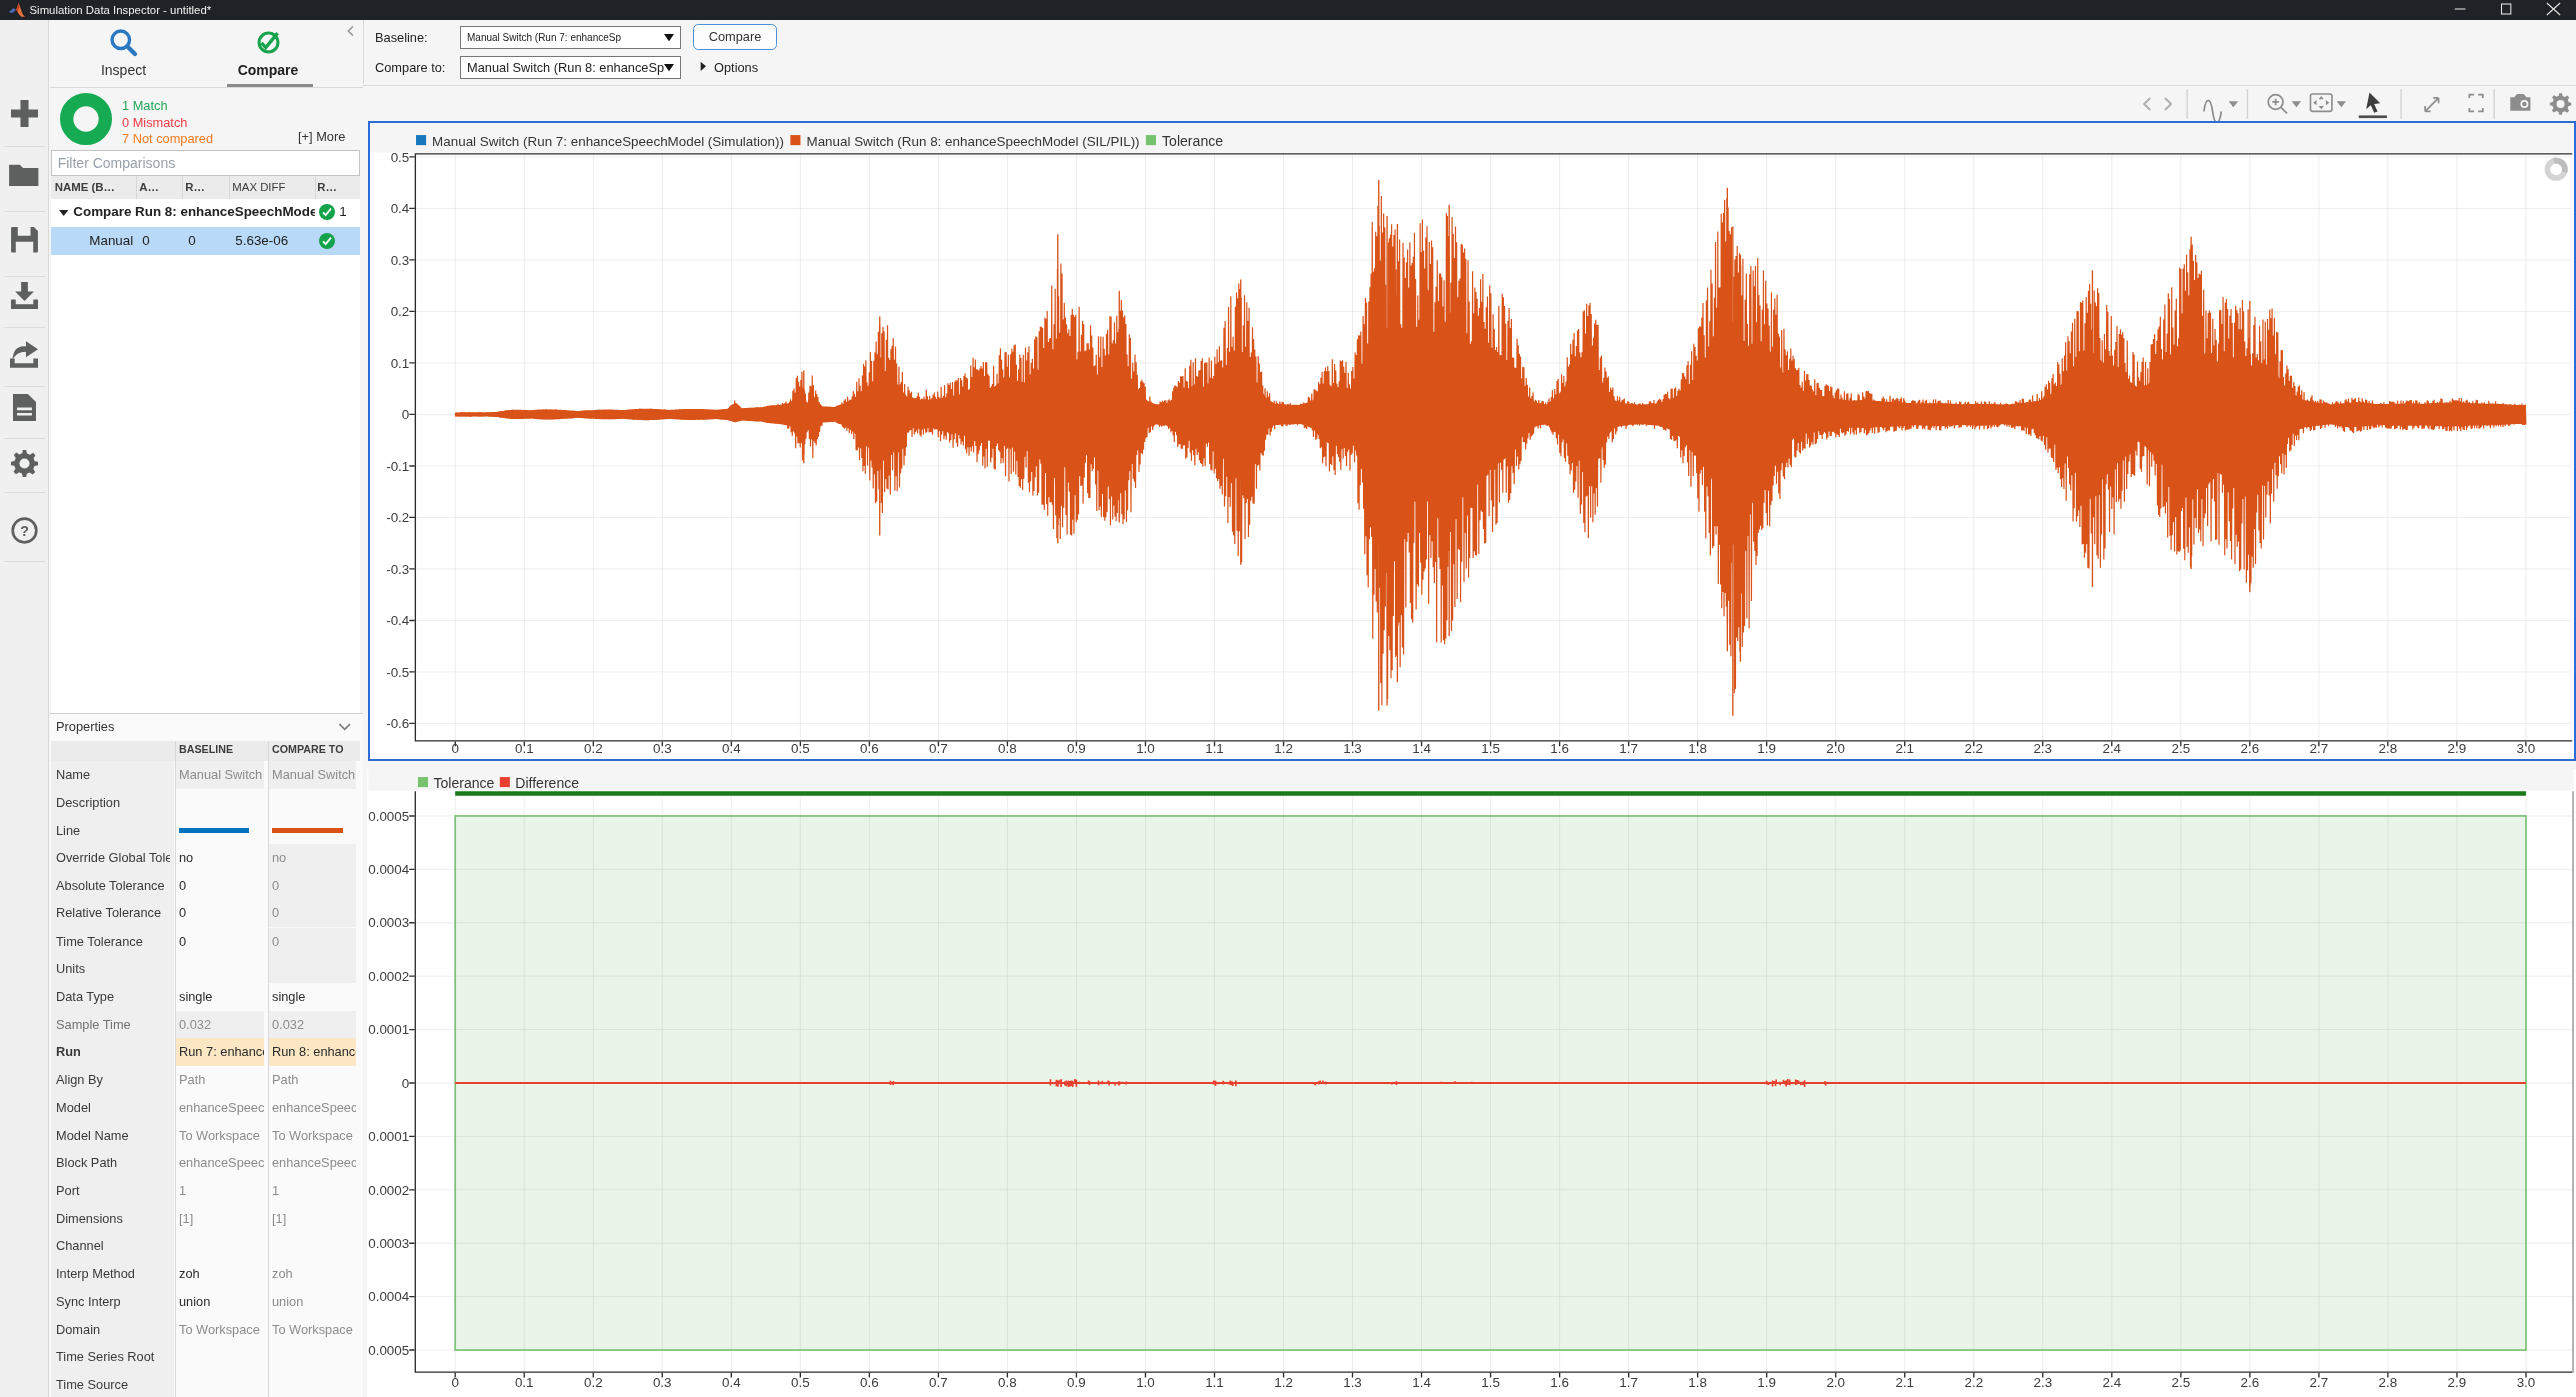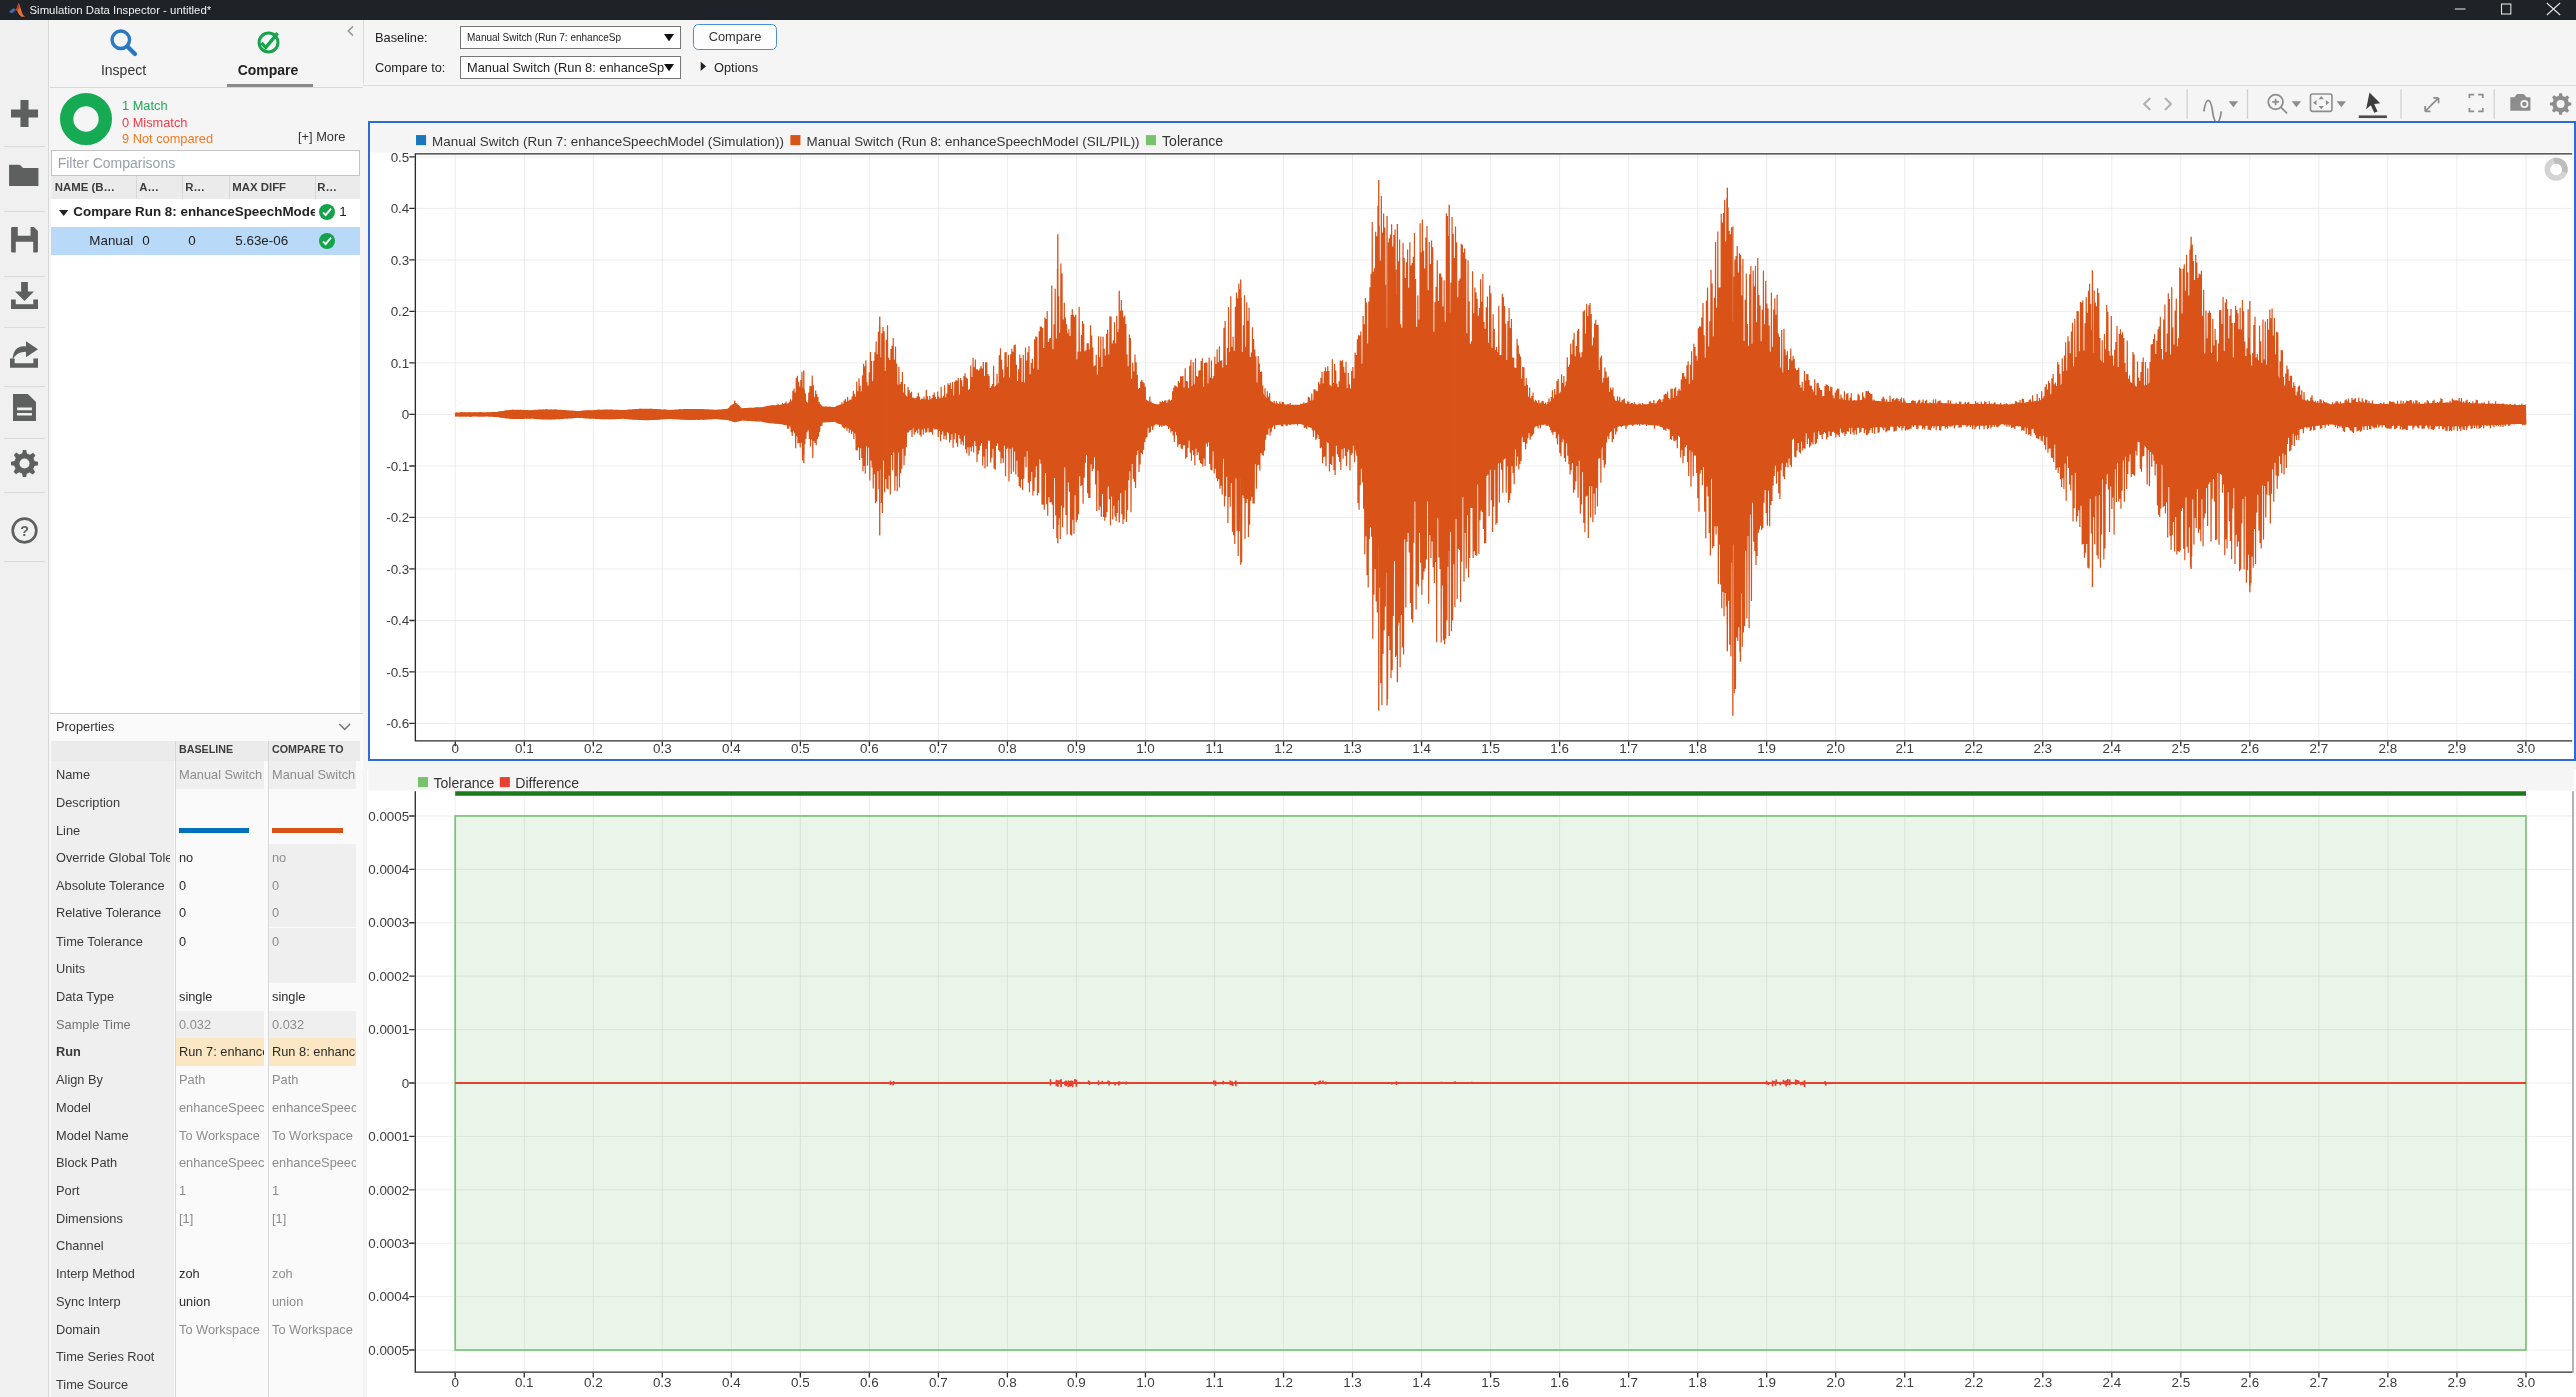"9 Not compared" div.abs { text: 9 -> 7 }
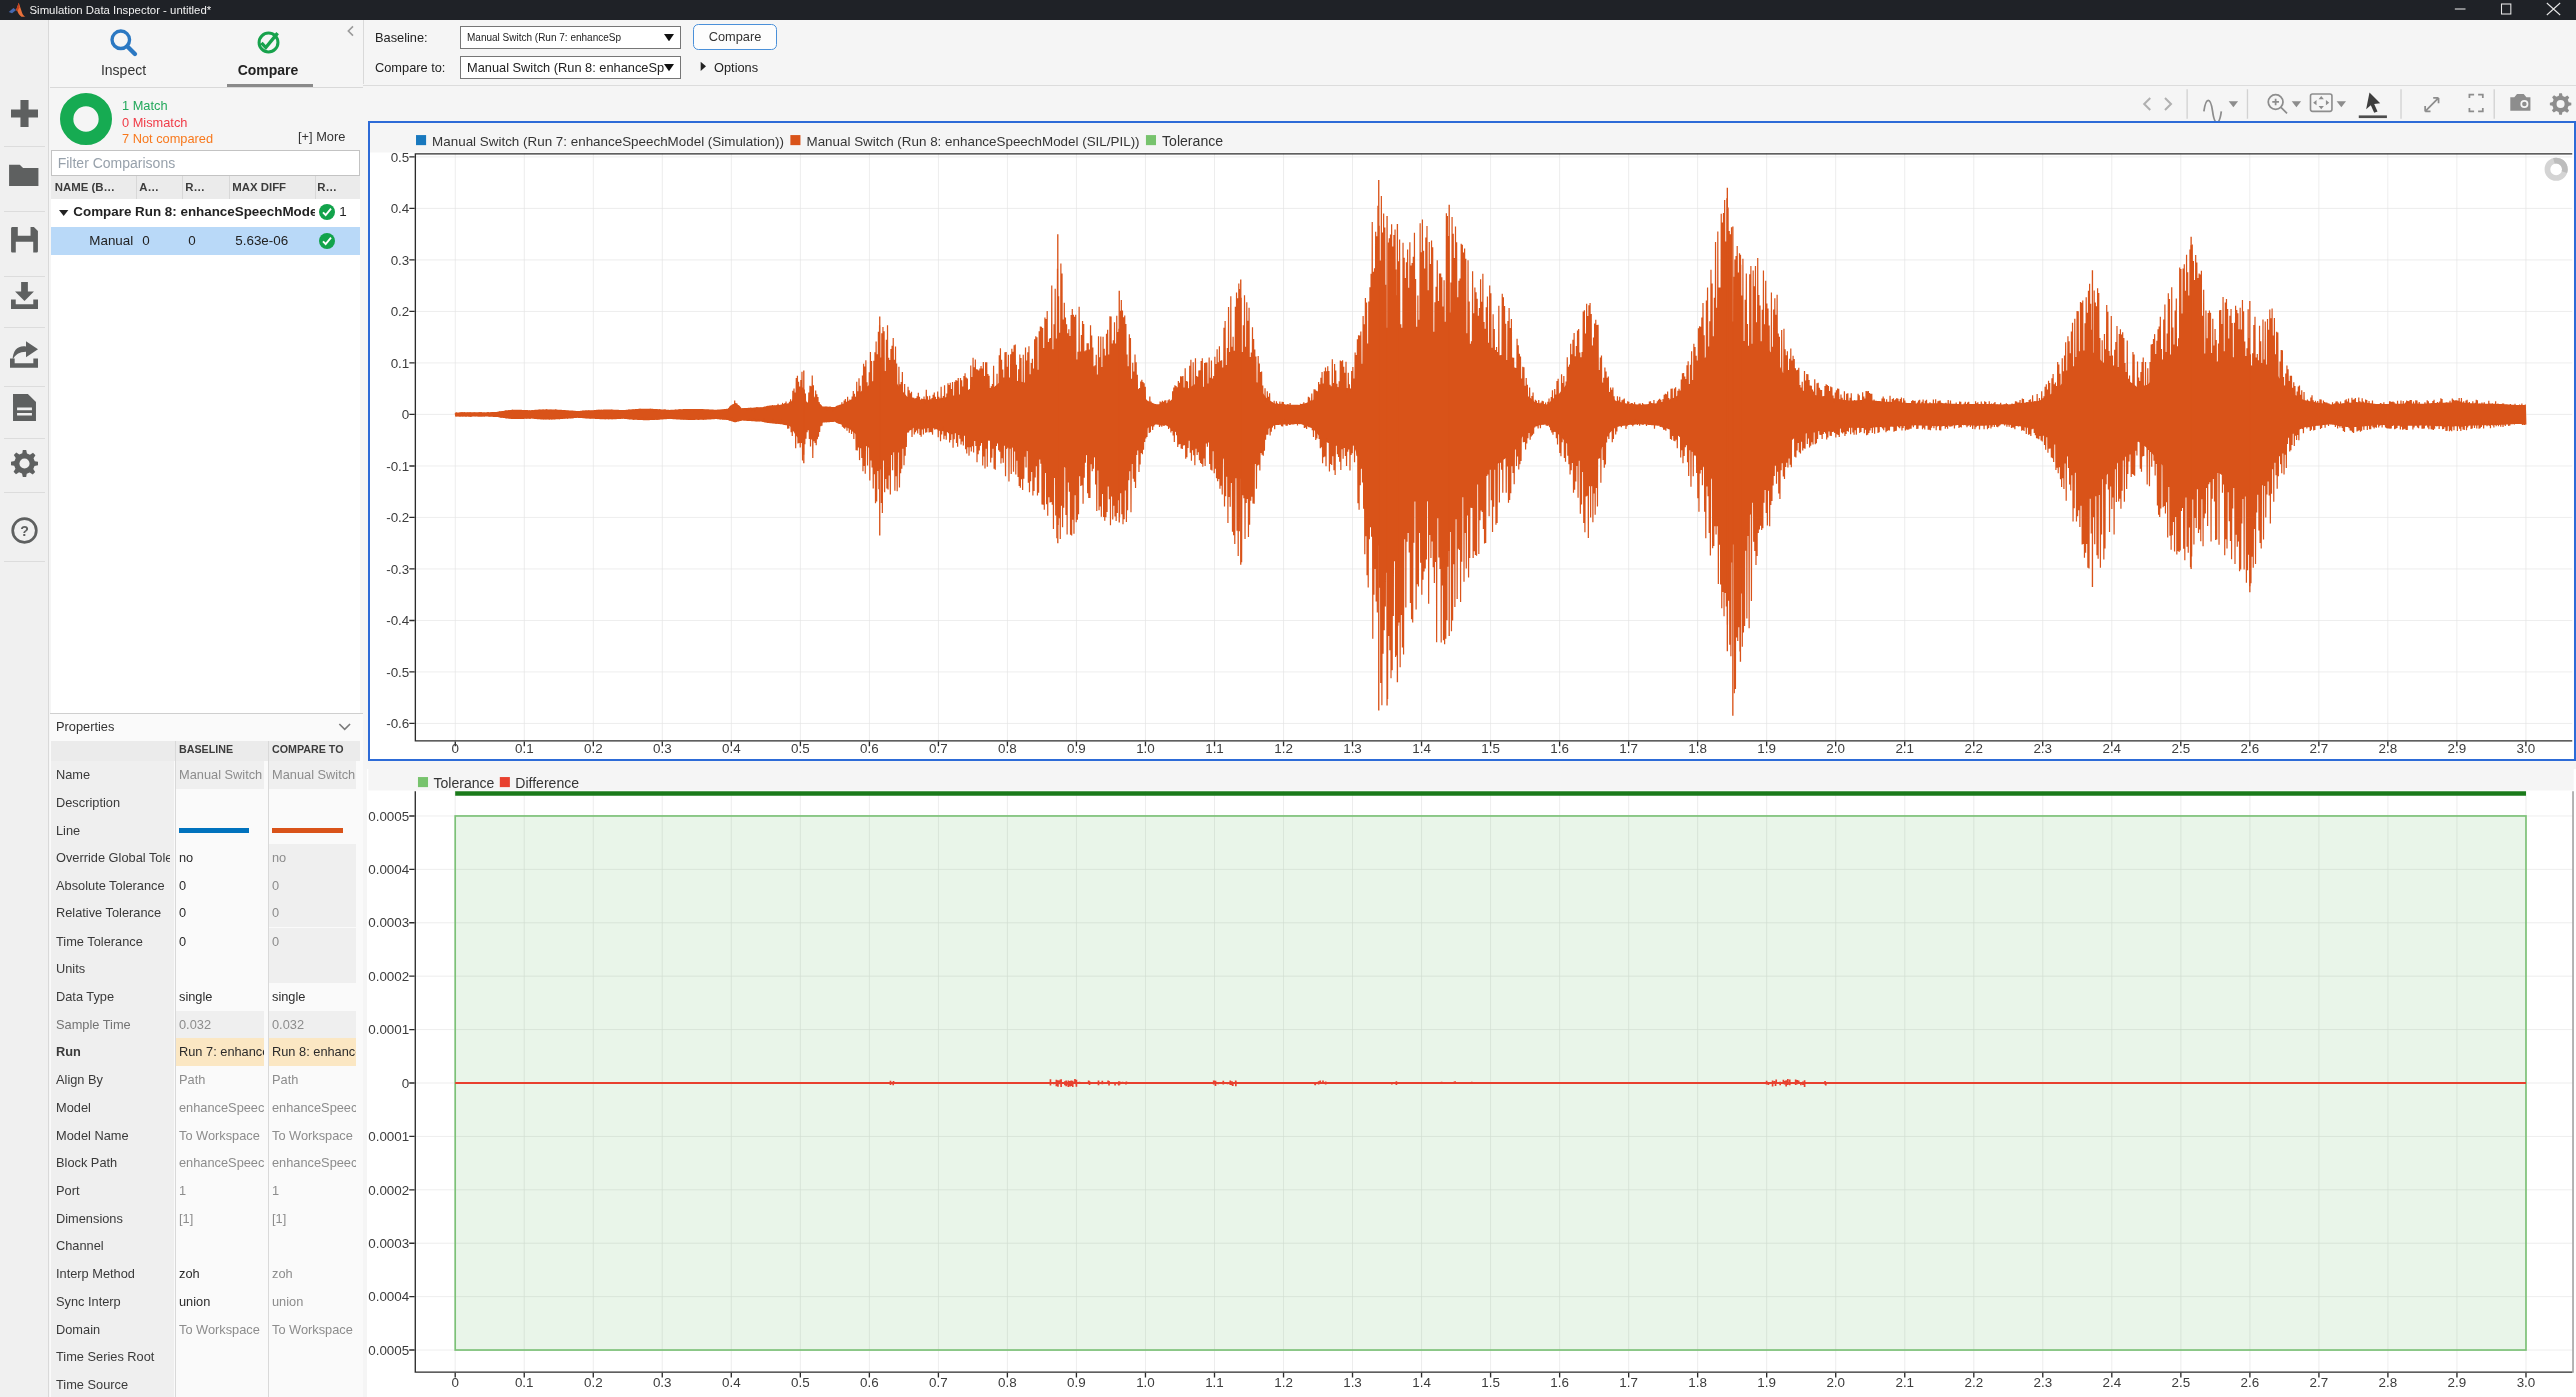"MAX DIFF" div.abs { font-weight: bold -> normal }
